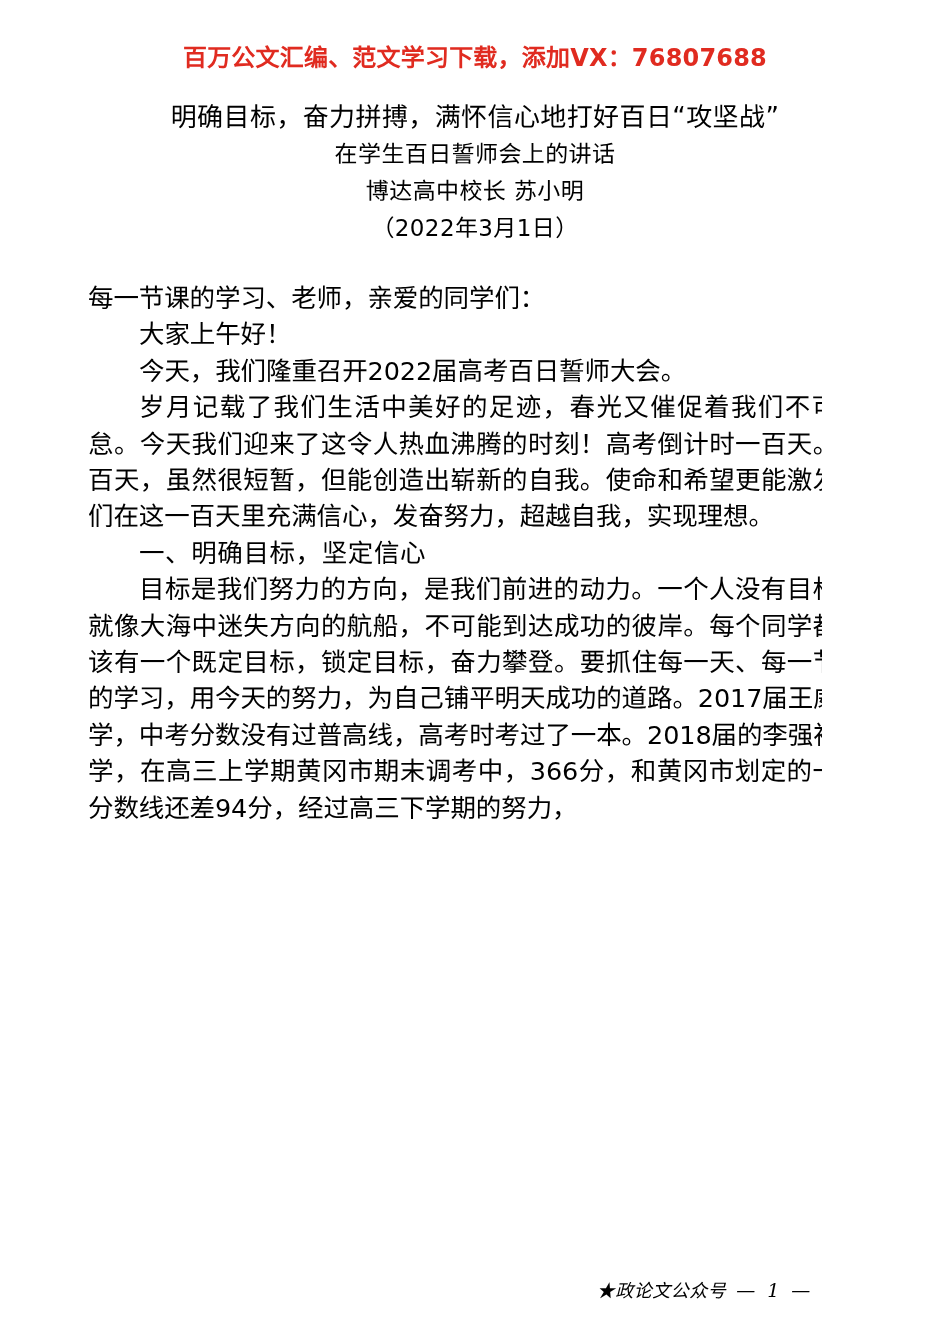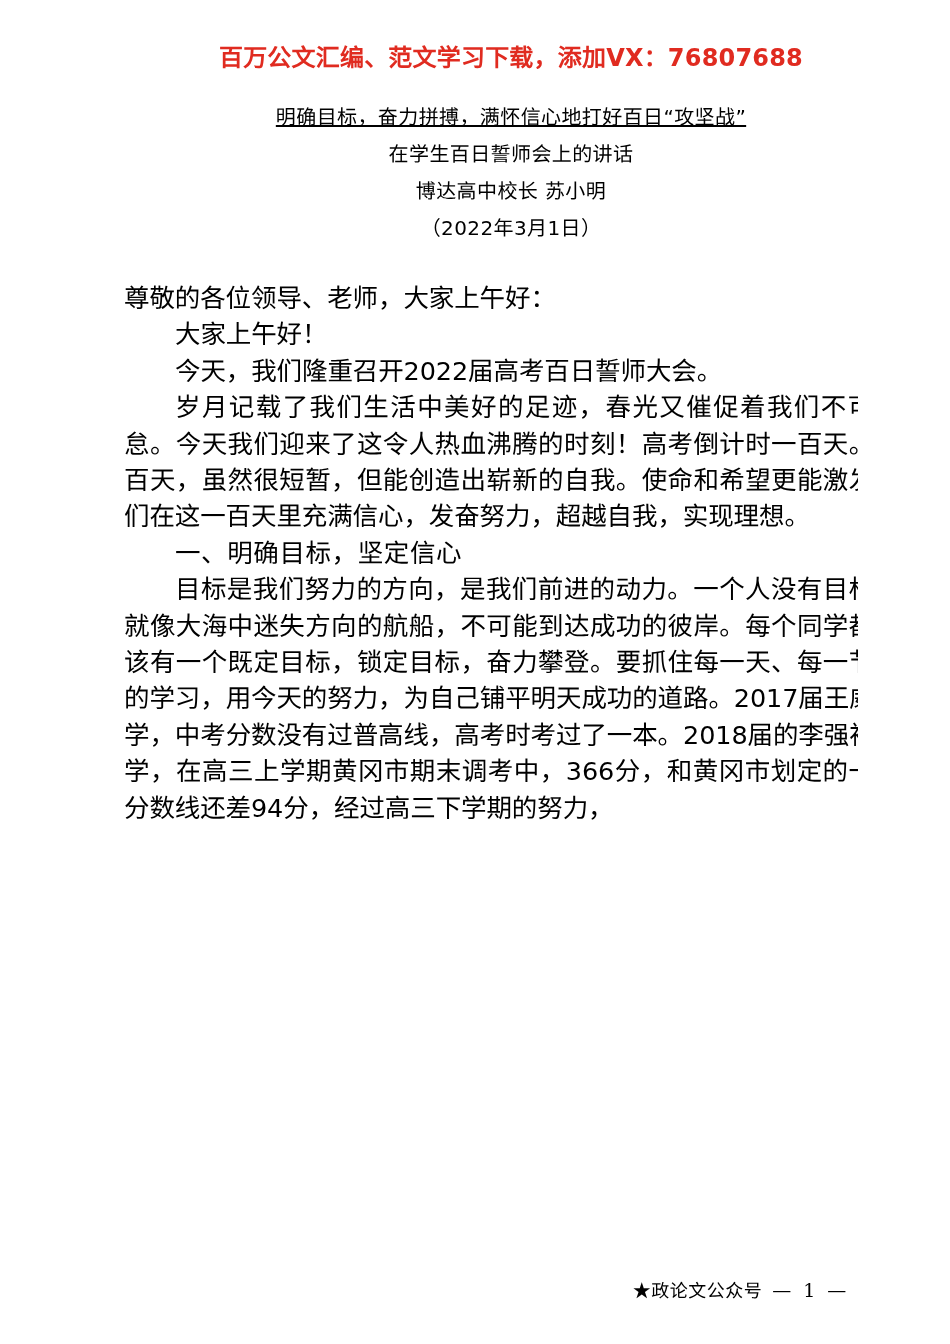"百万公文汇编、范文学习下载，添加VX：76807688" .page { margin-left: 36px -> none }
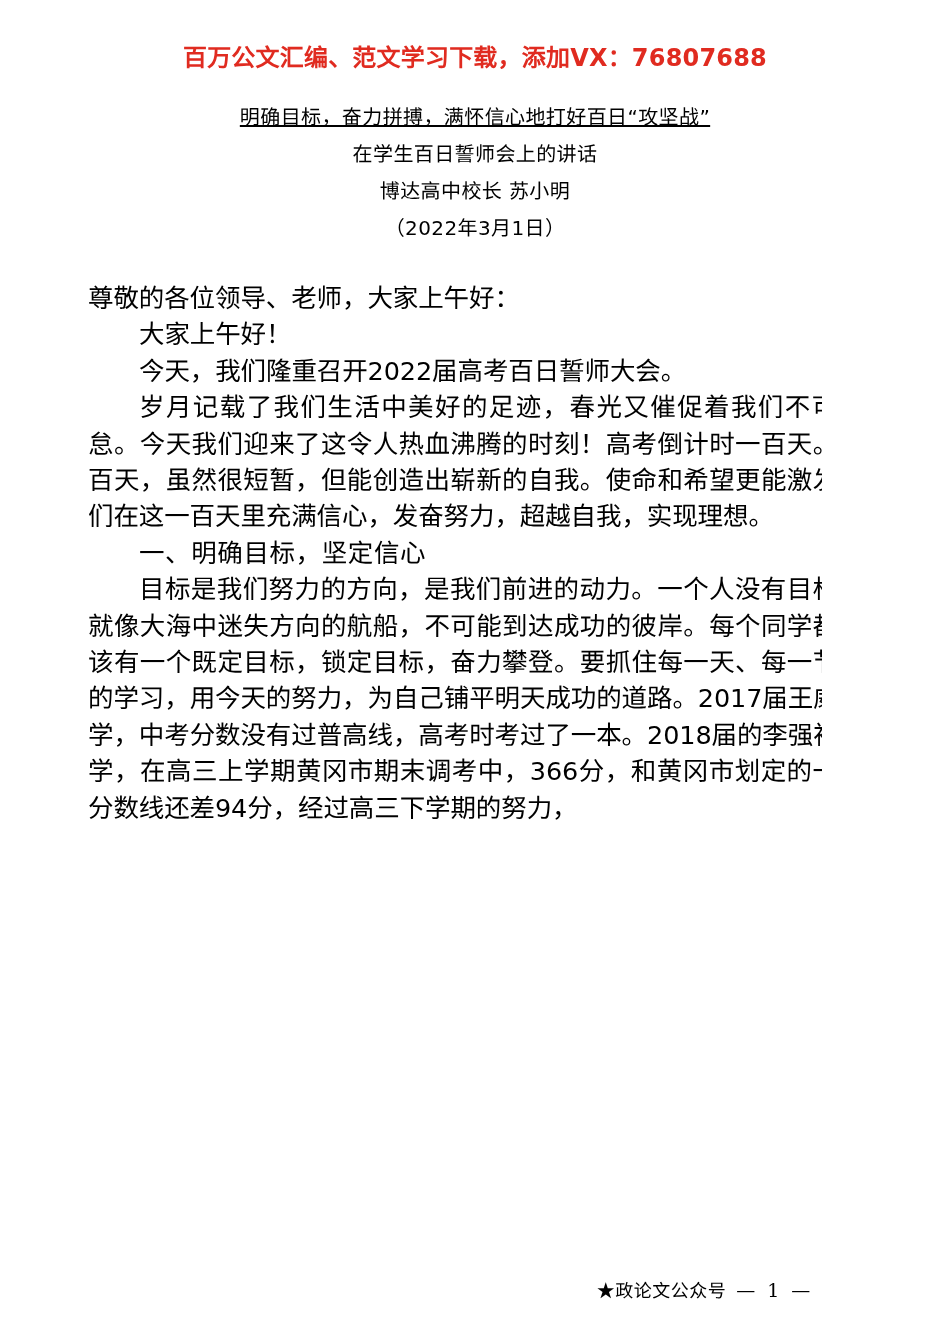"明确目标，奋力拼搏，满怀信心地打好百日“攻坚战”" .title-line.main { font-size: 20px -> 26px; text-decoration: underline -> none }
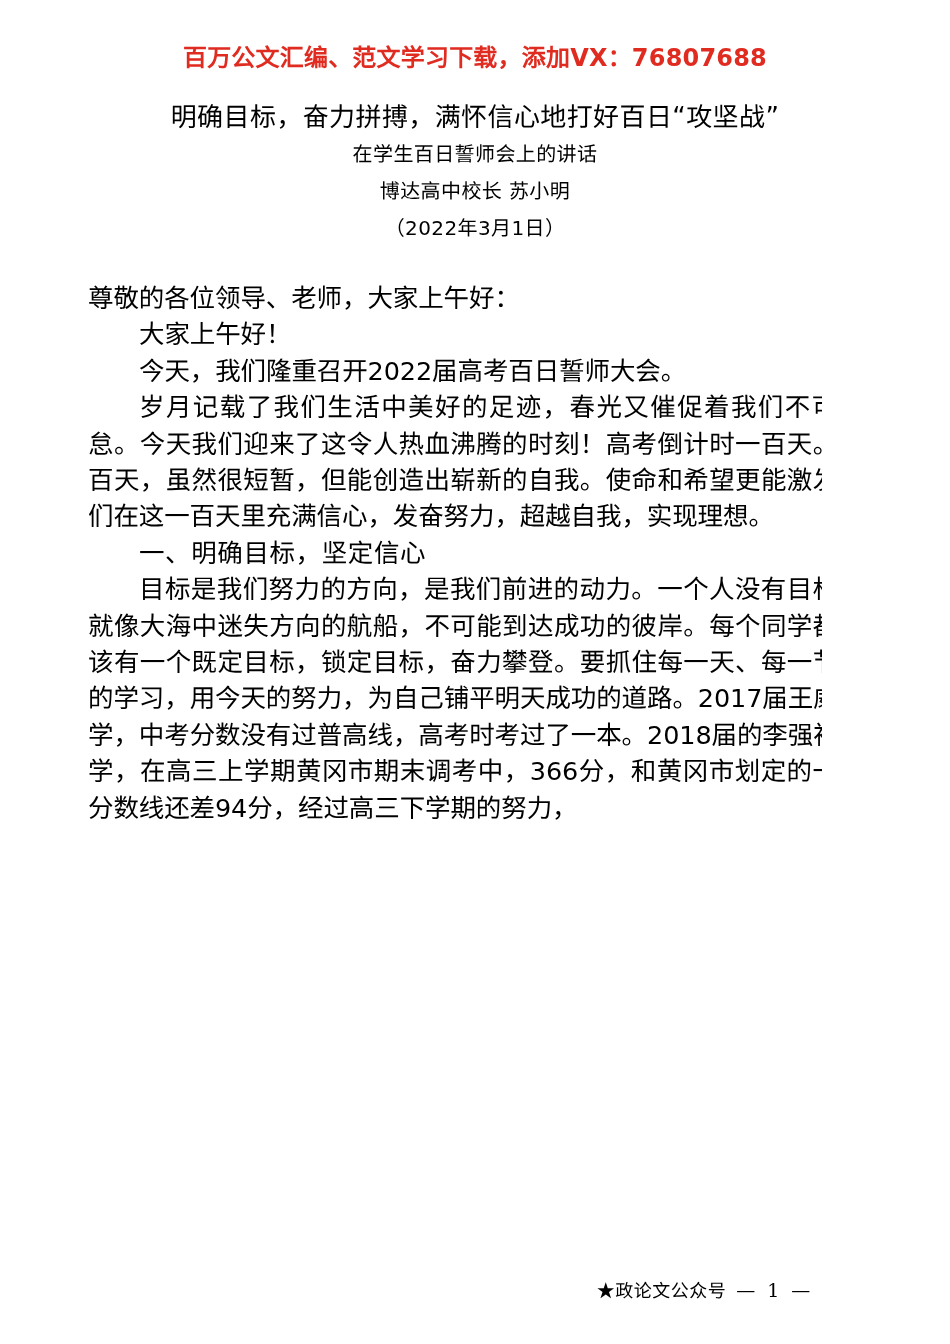"在学生百日誓师会上的讲话" .title-line { font-size: 20px -> 23px }
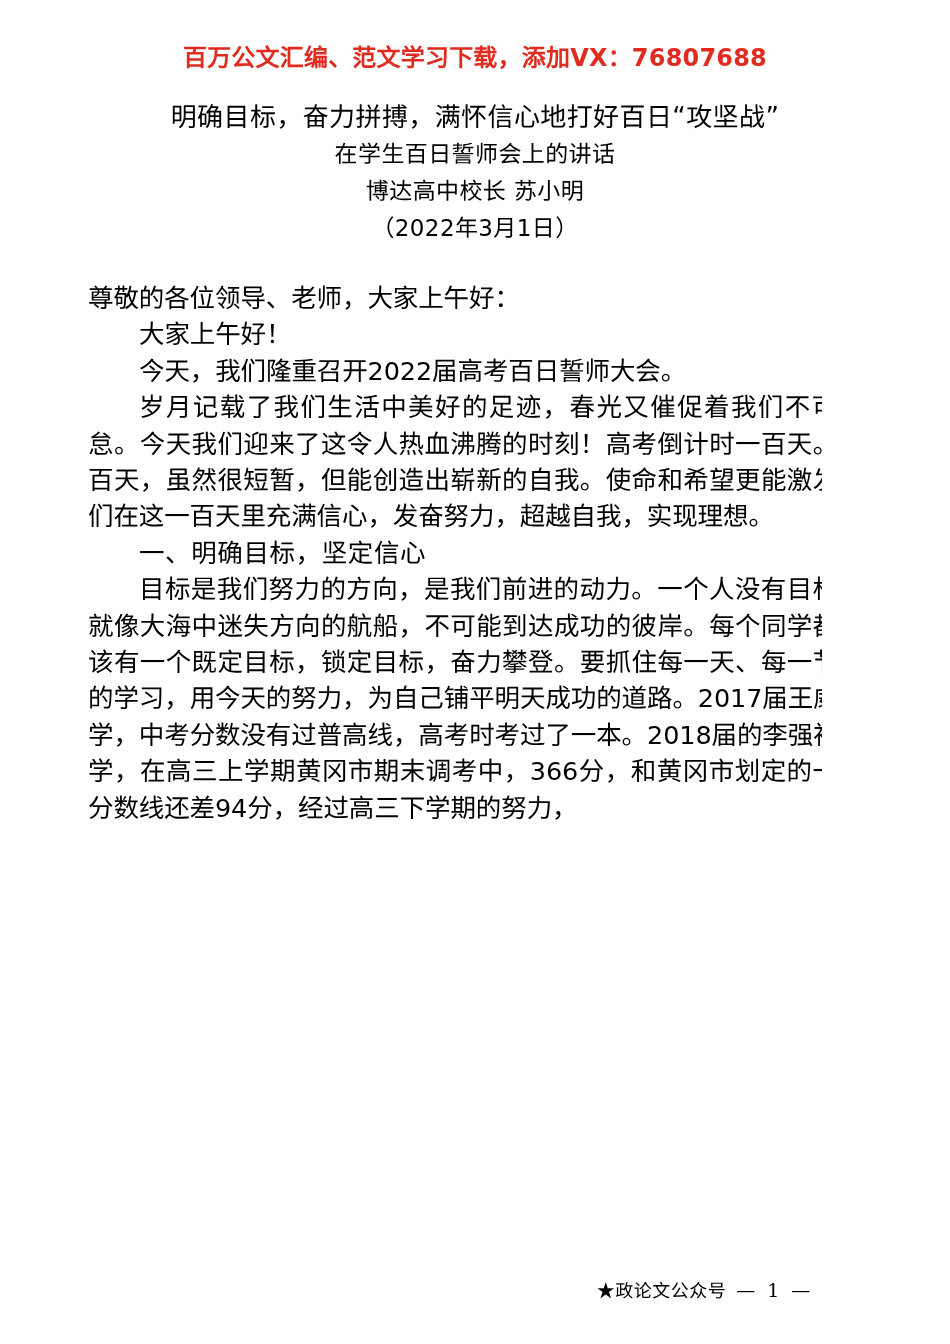"尊敬的各位领导、老师，大家上午好：" p.para { text: 尊敬的各位领导、老师，大家上午好 -> 每一节课的学习、老师，亲爱的同学们 }
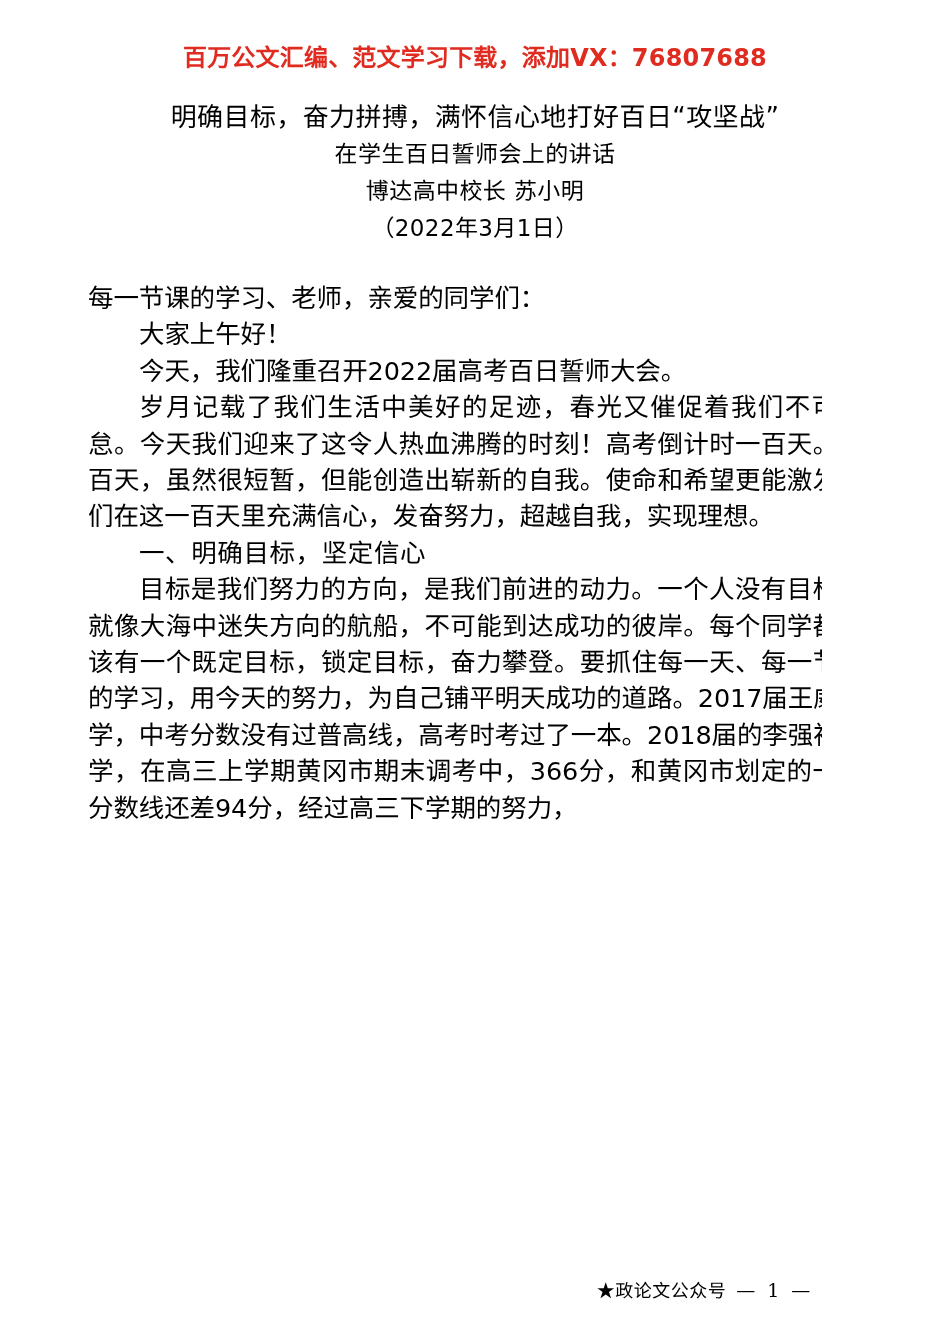"★政论文公众号 — 1 —" .footer-inner { font-style: none -> italic }
